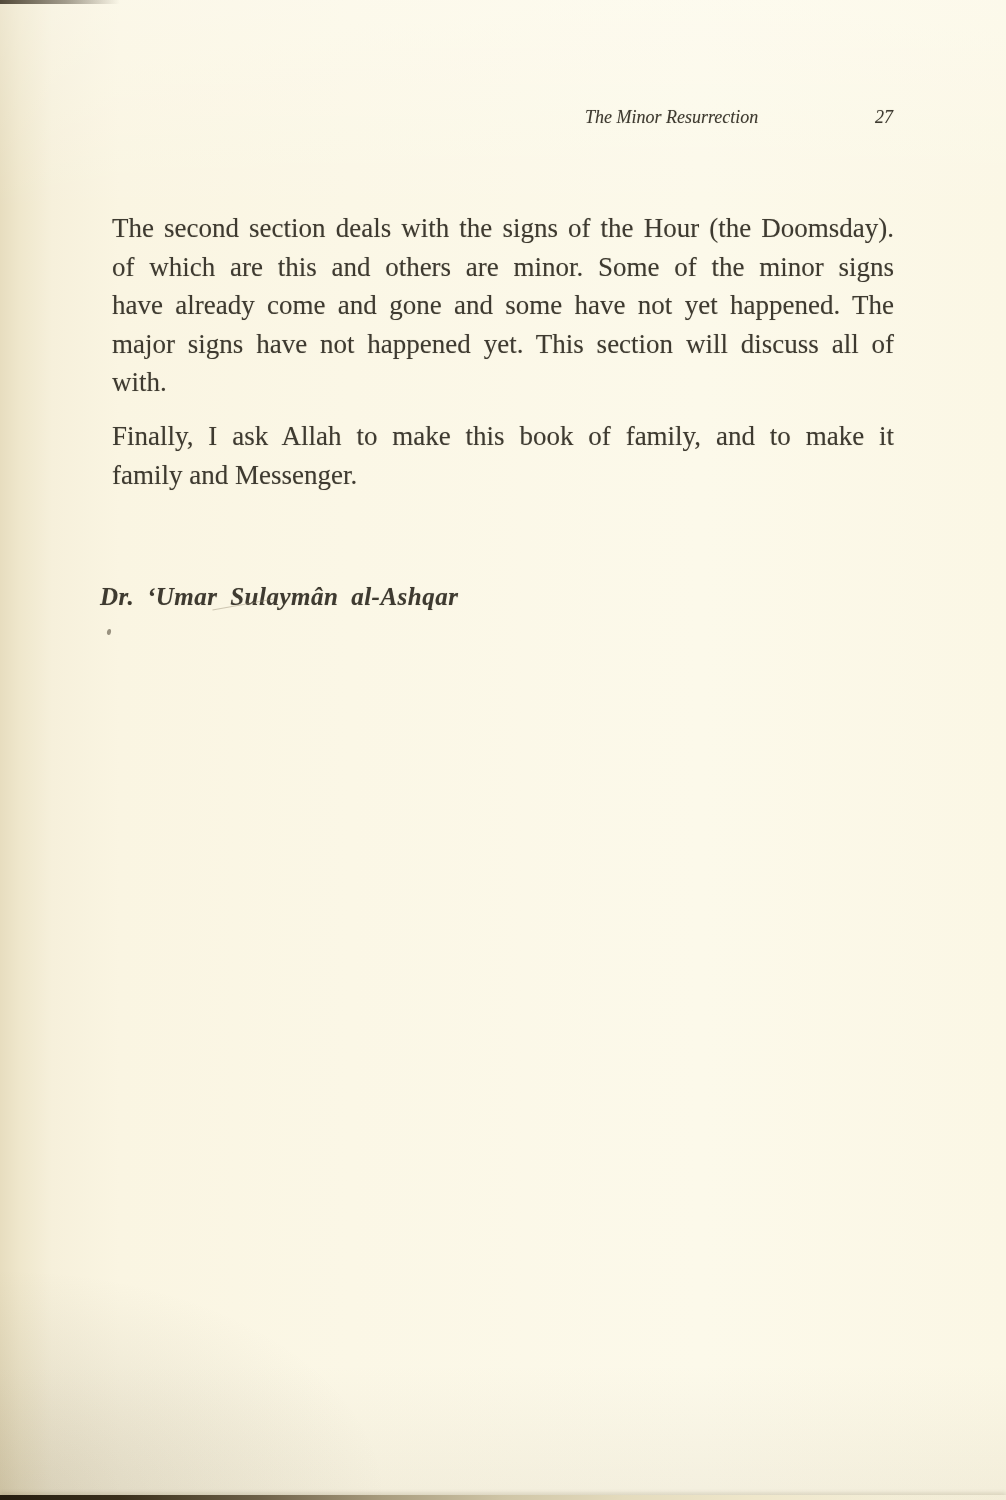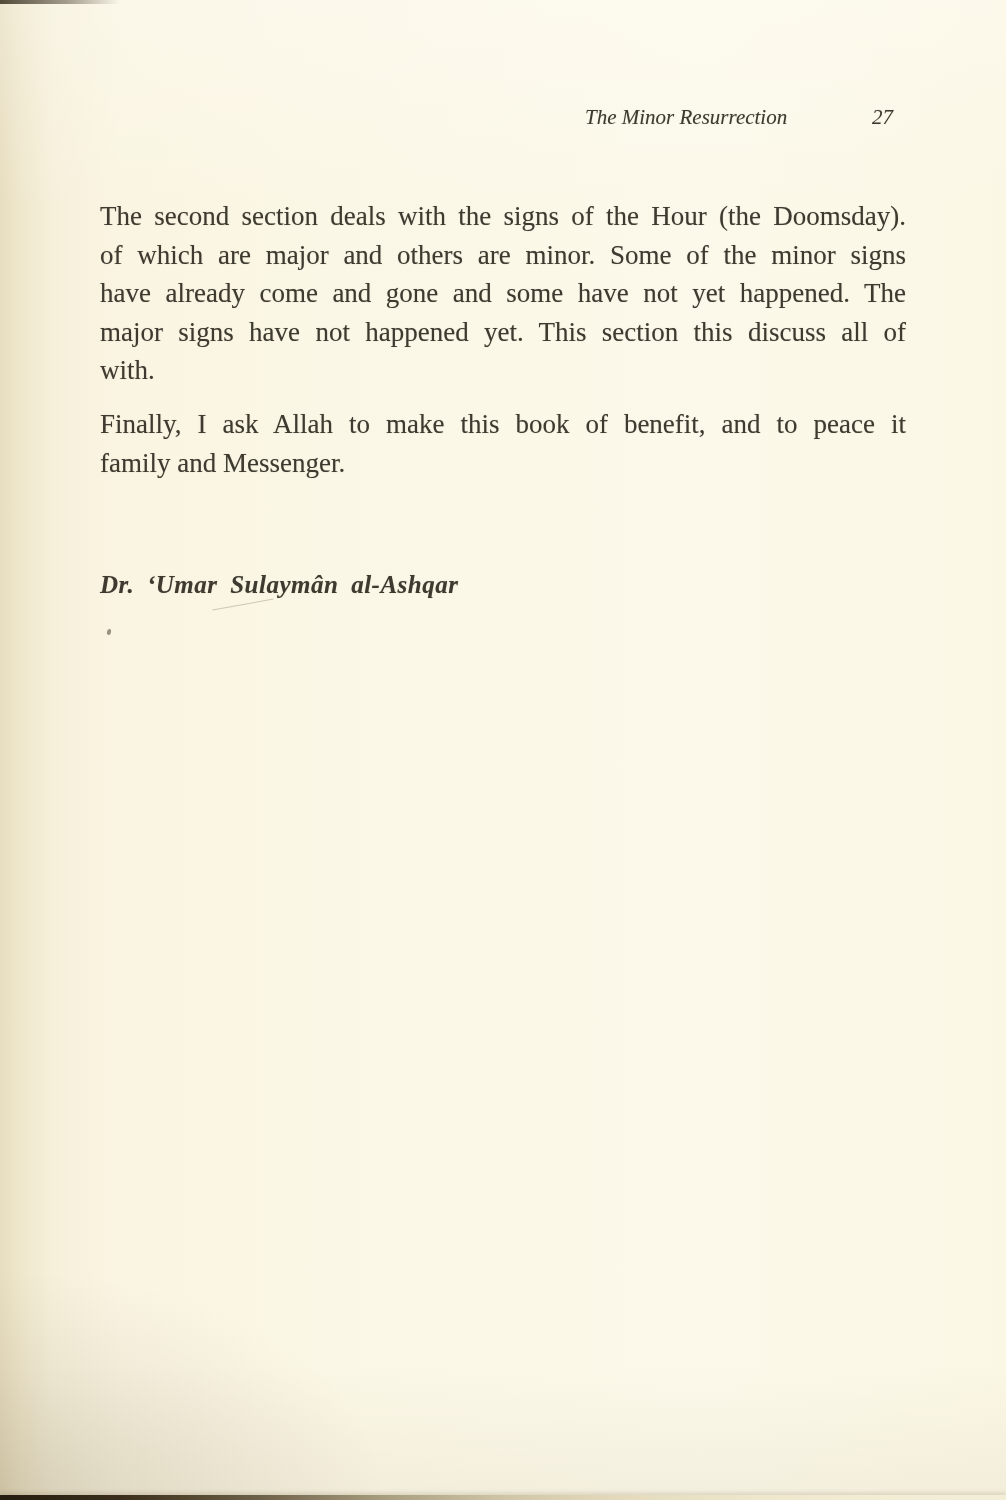"The Minor Resurrection" .header { font-size: 21px -> 18px }
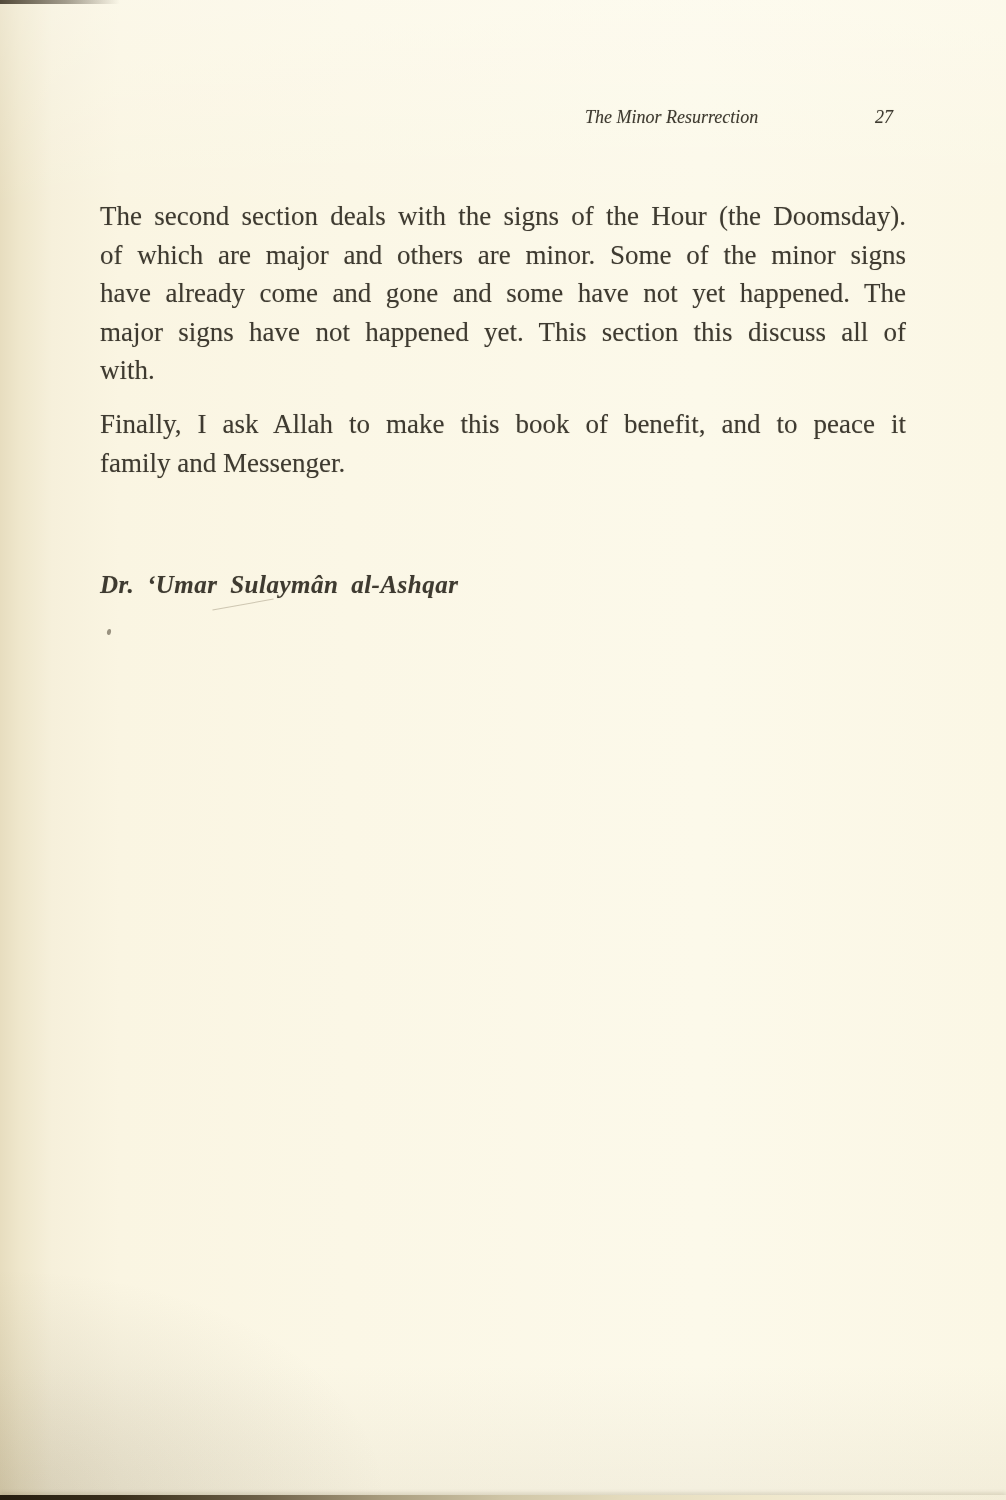"The second section deals with" .para { margin: 0 -> 12px }
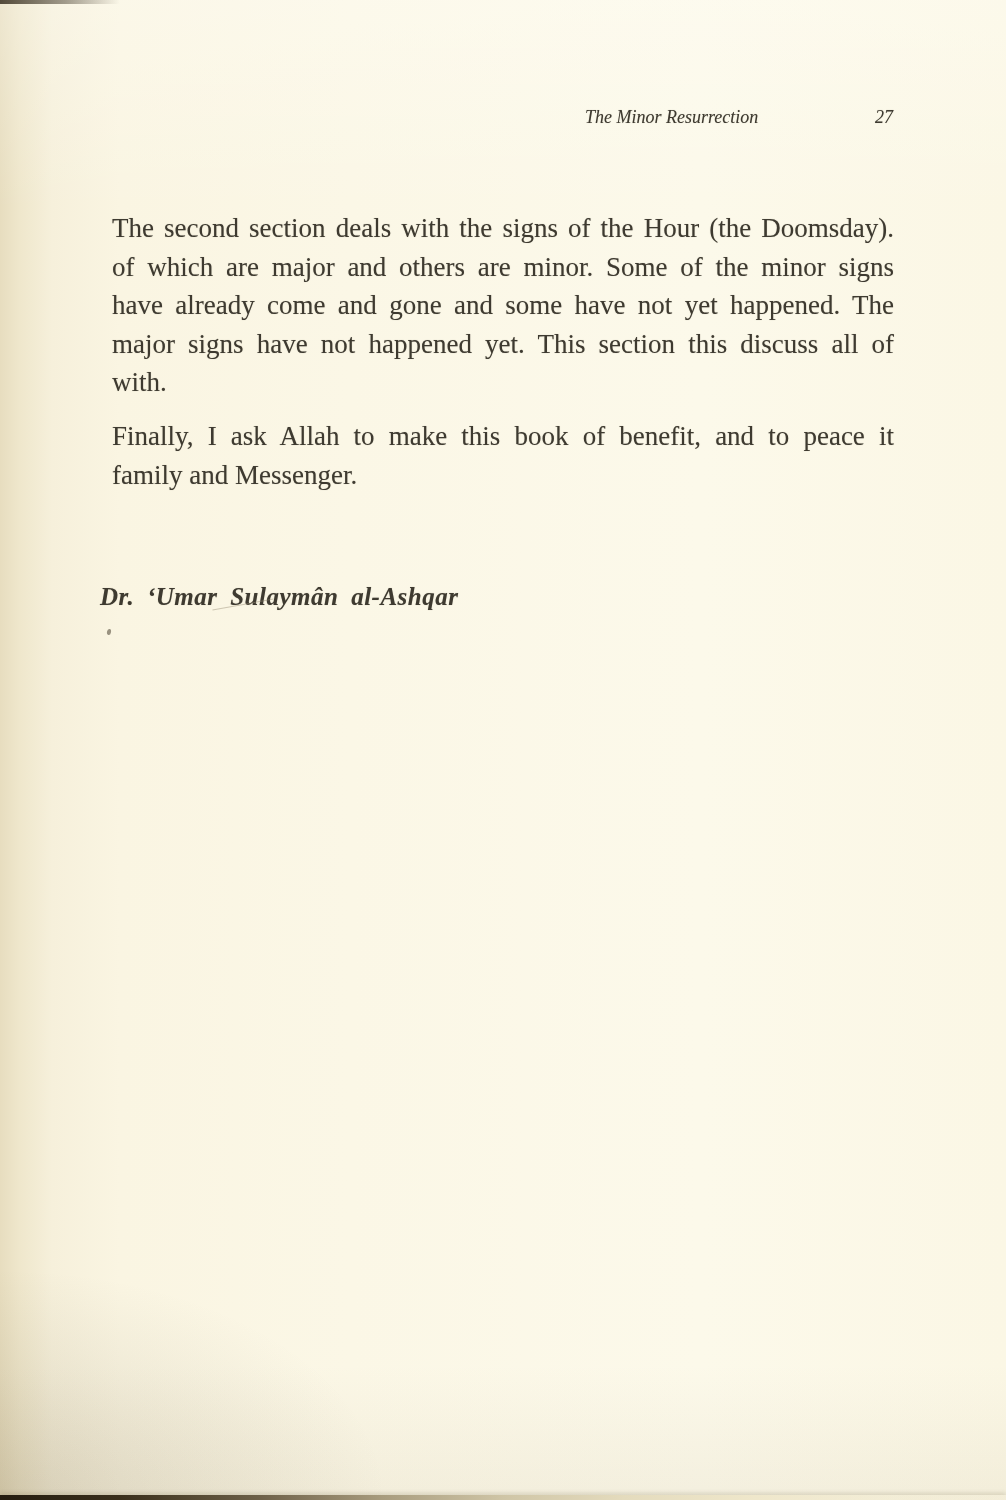"of which are major and" span.line { text: major -> this }
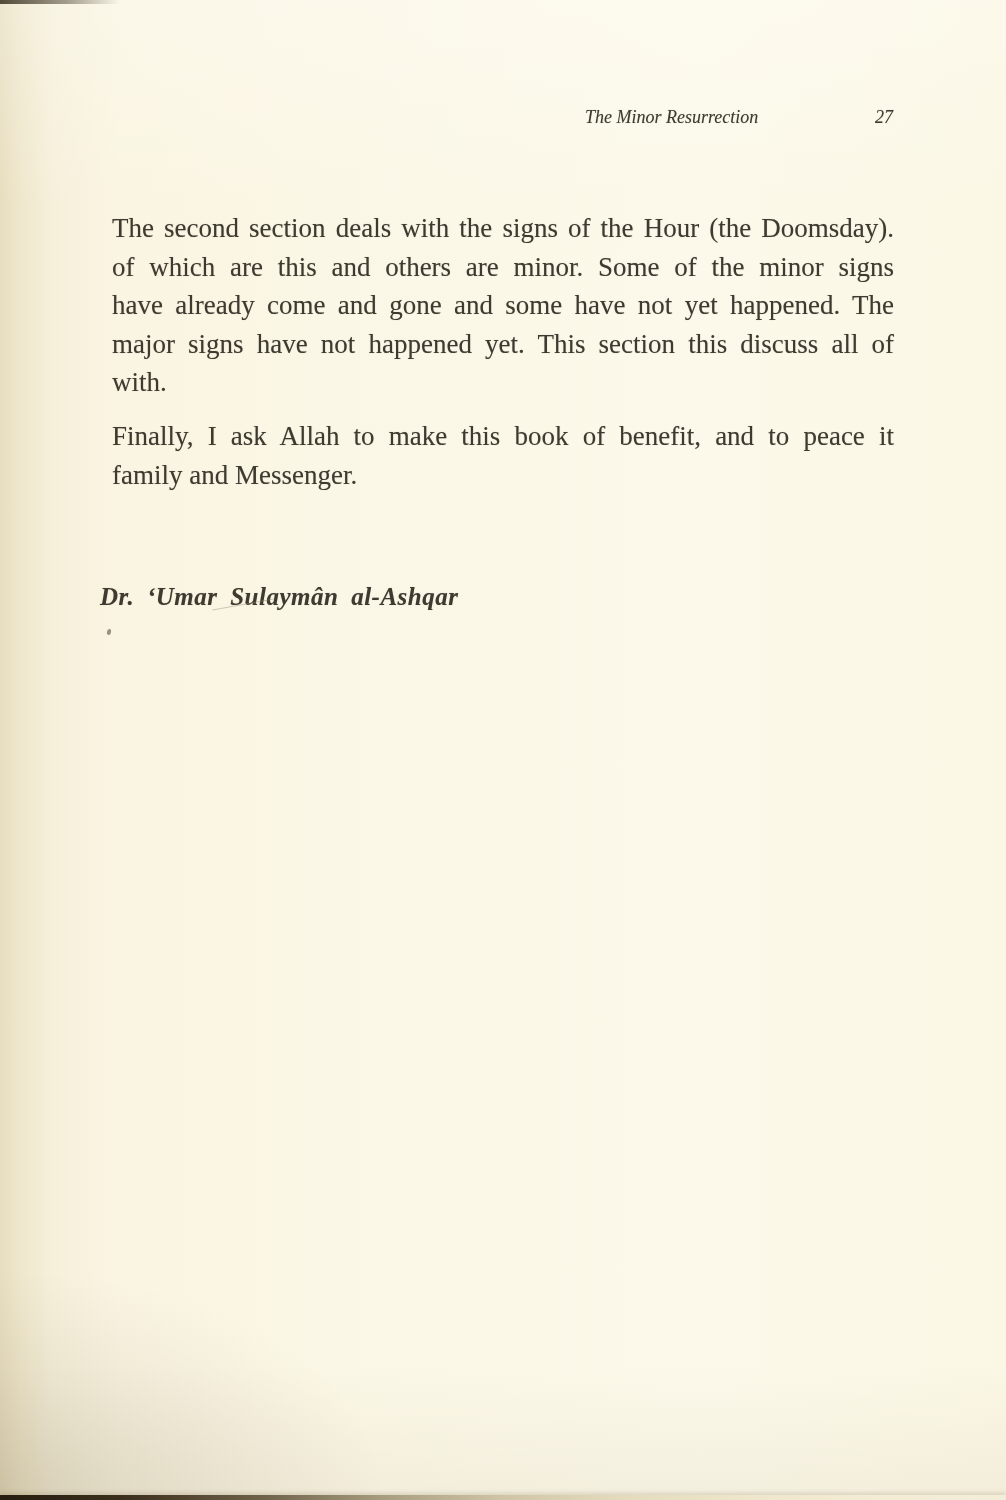"major signs have not happened" span.line { text: this -> will }
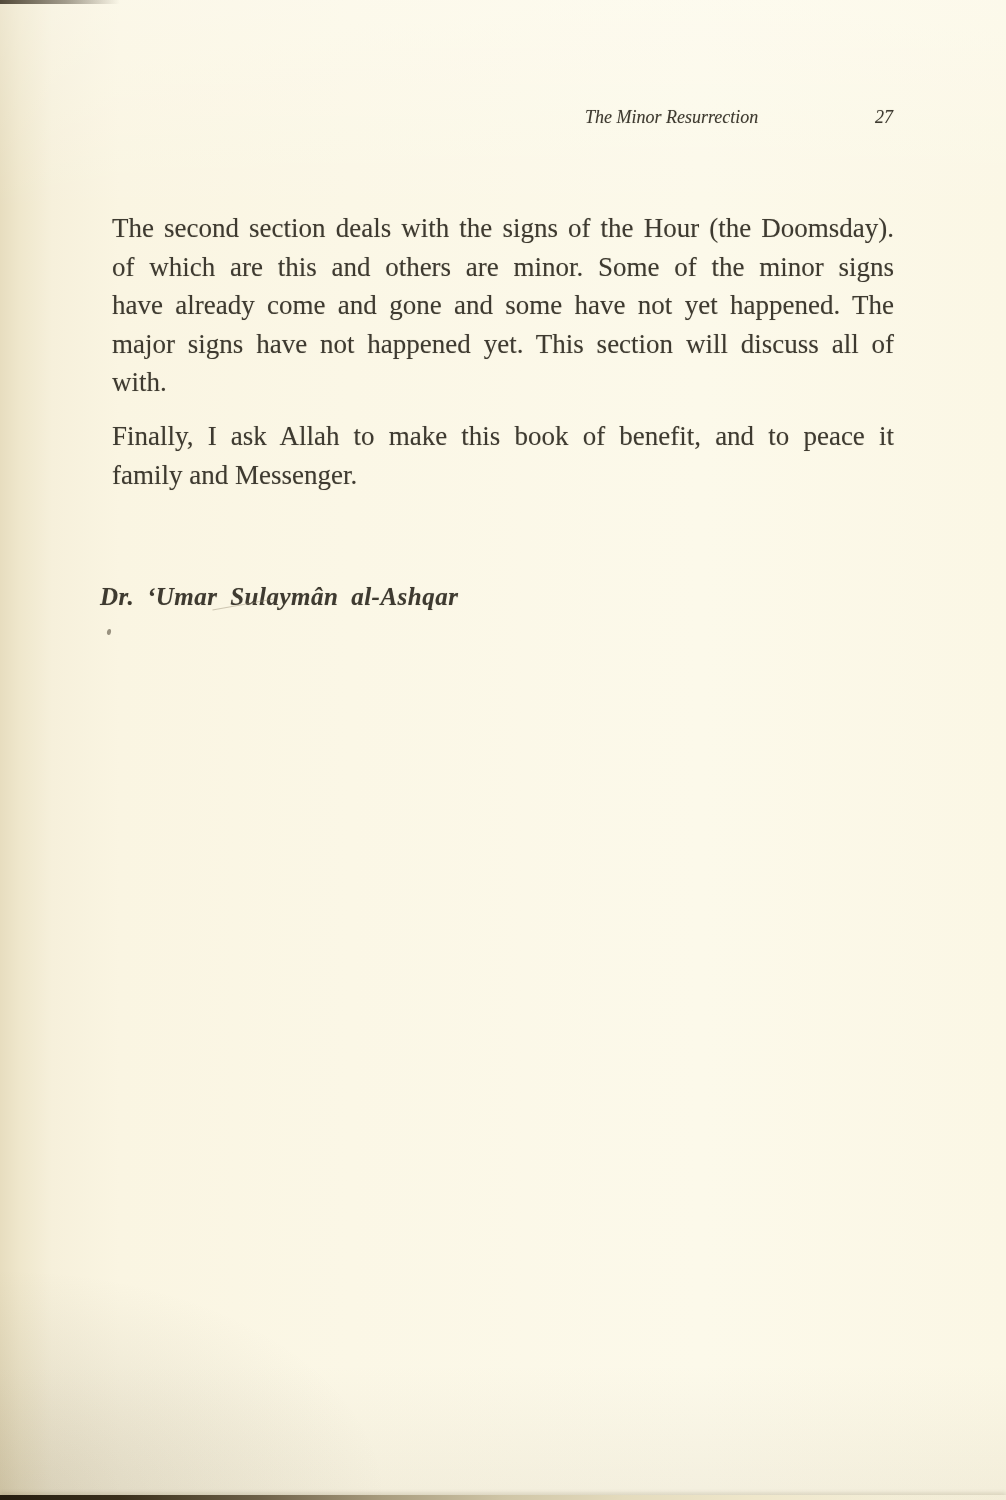"Finally, I ask Allah to" span.line { text: benefit, and to peace -> family, and to make }
